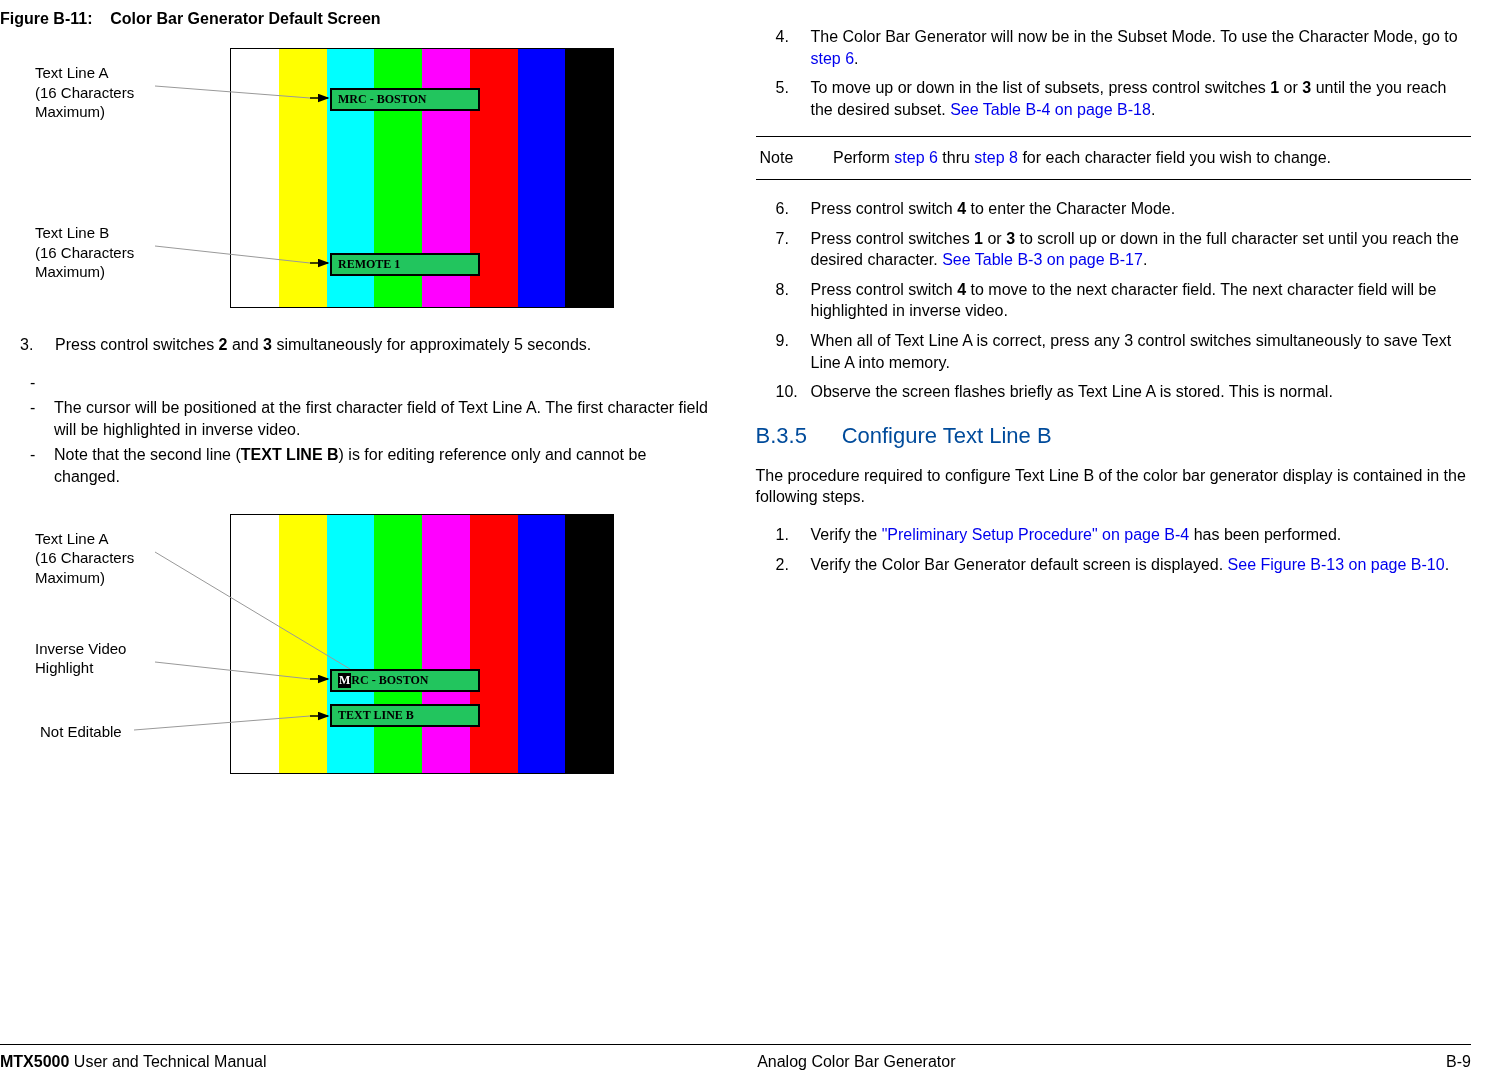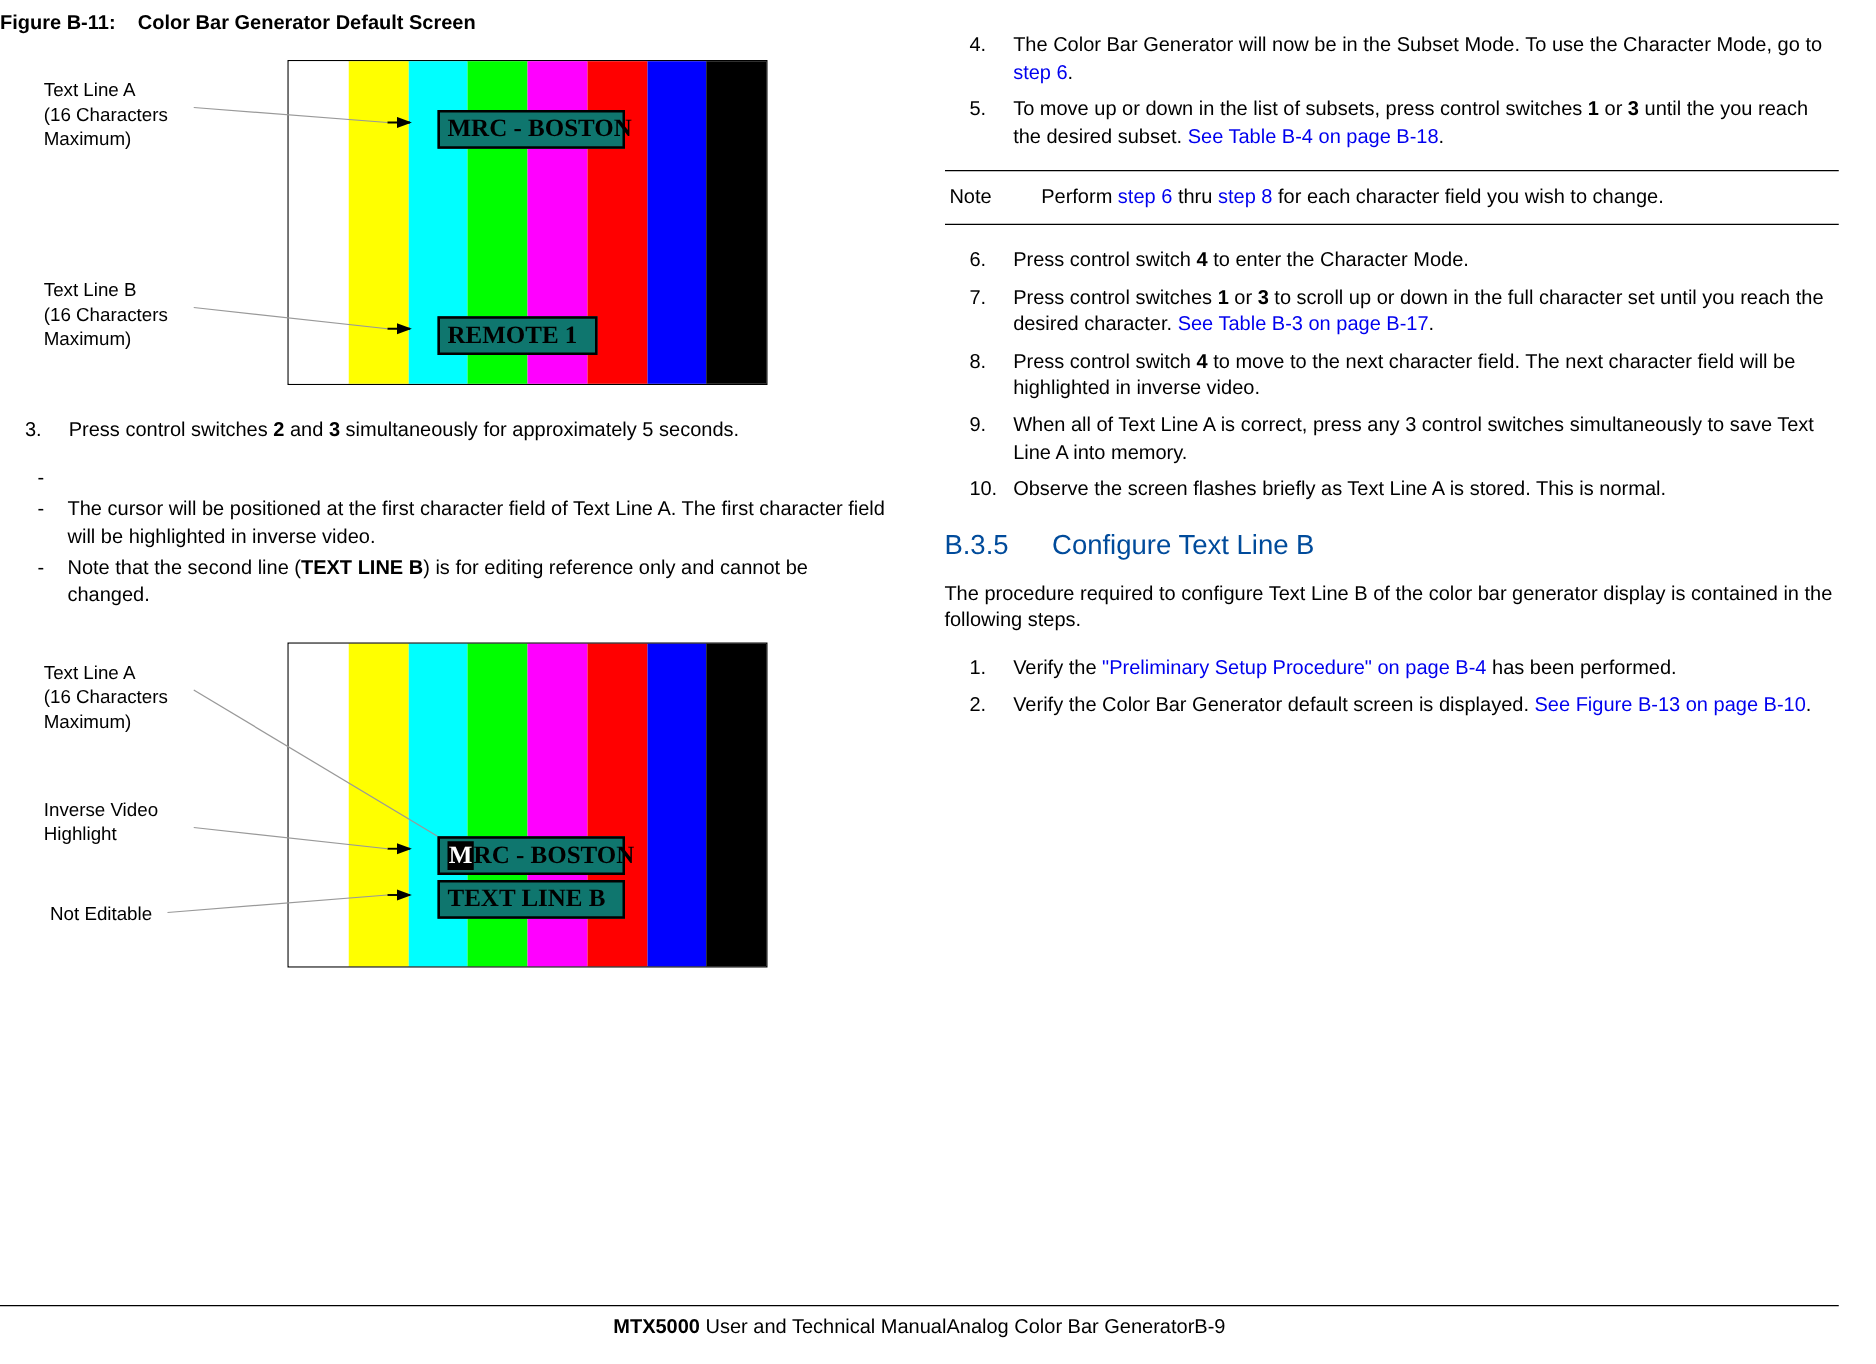"MRC - BOSTON" .text-box { background: #0f766e -> #22c55e; font-size: 20px -> 12px; margin-left: 20px -> none }
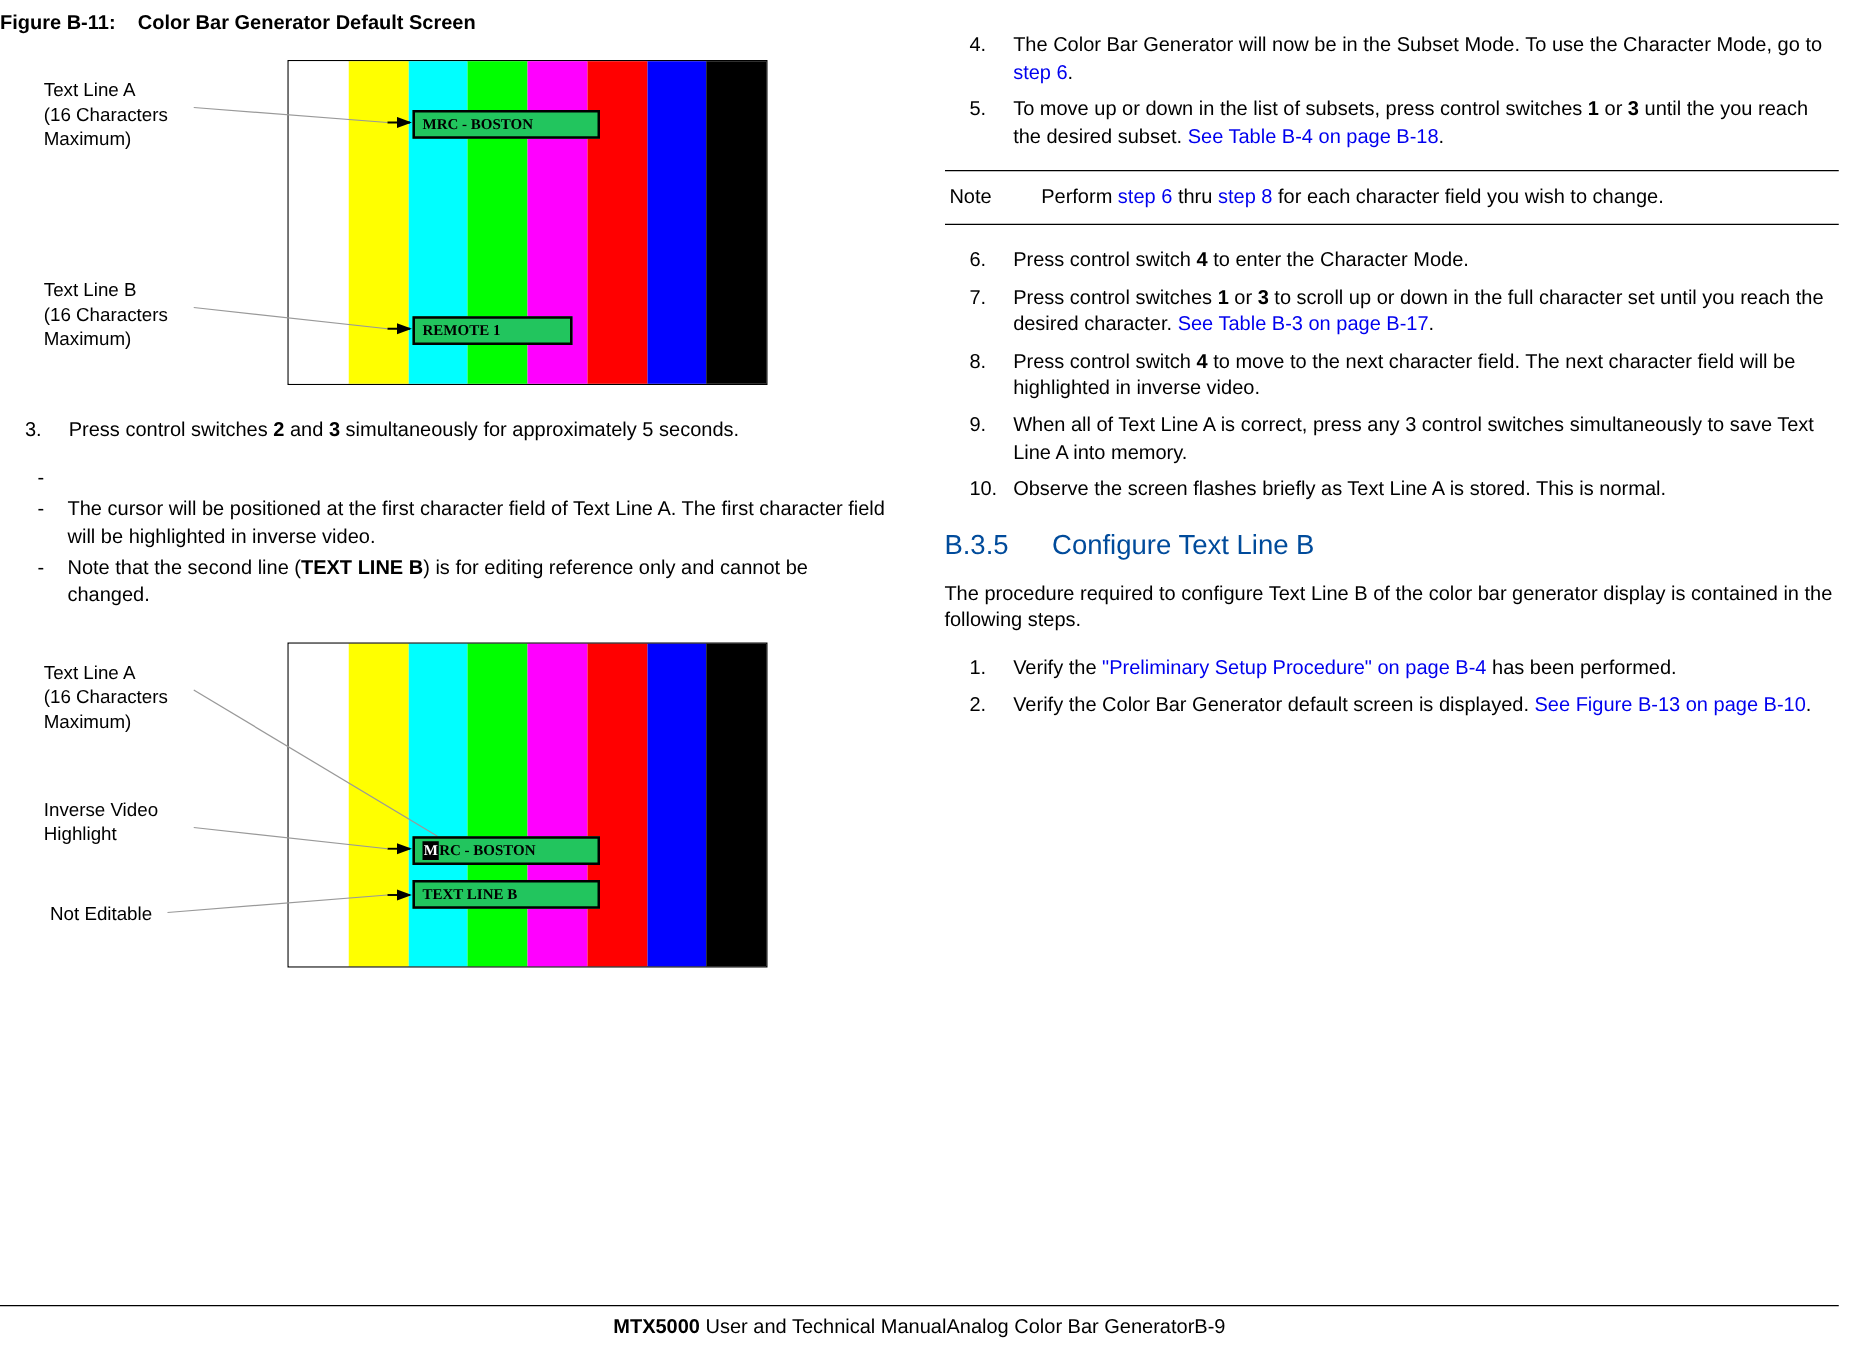"REMOTE 1" div.text-box { width: 128px -> 150px }
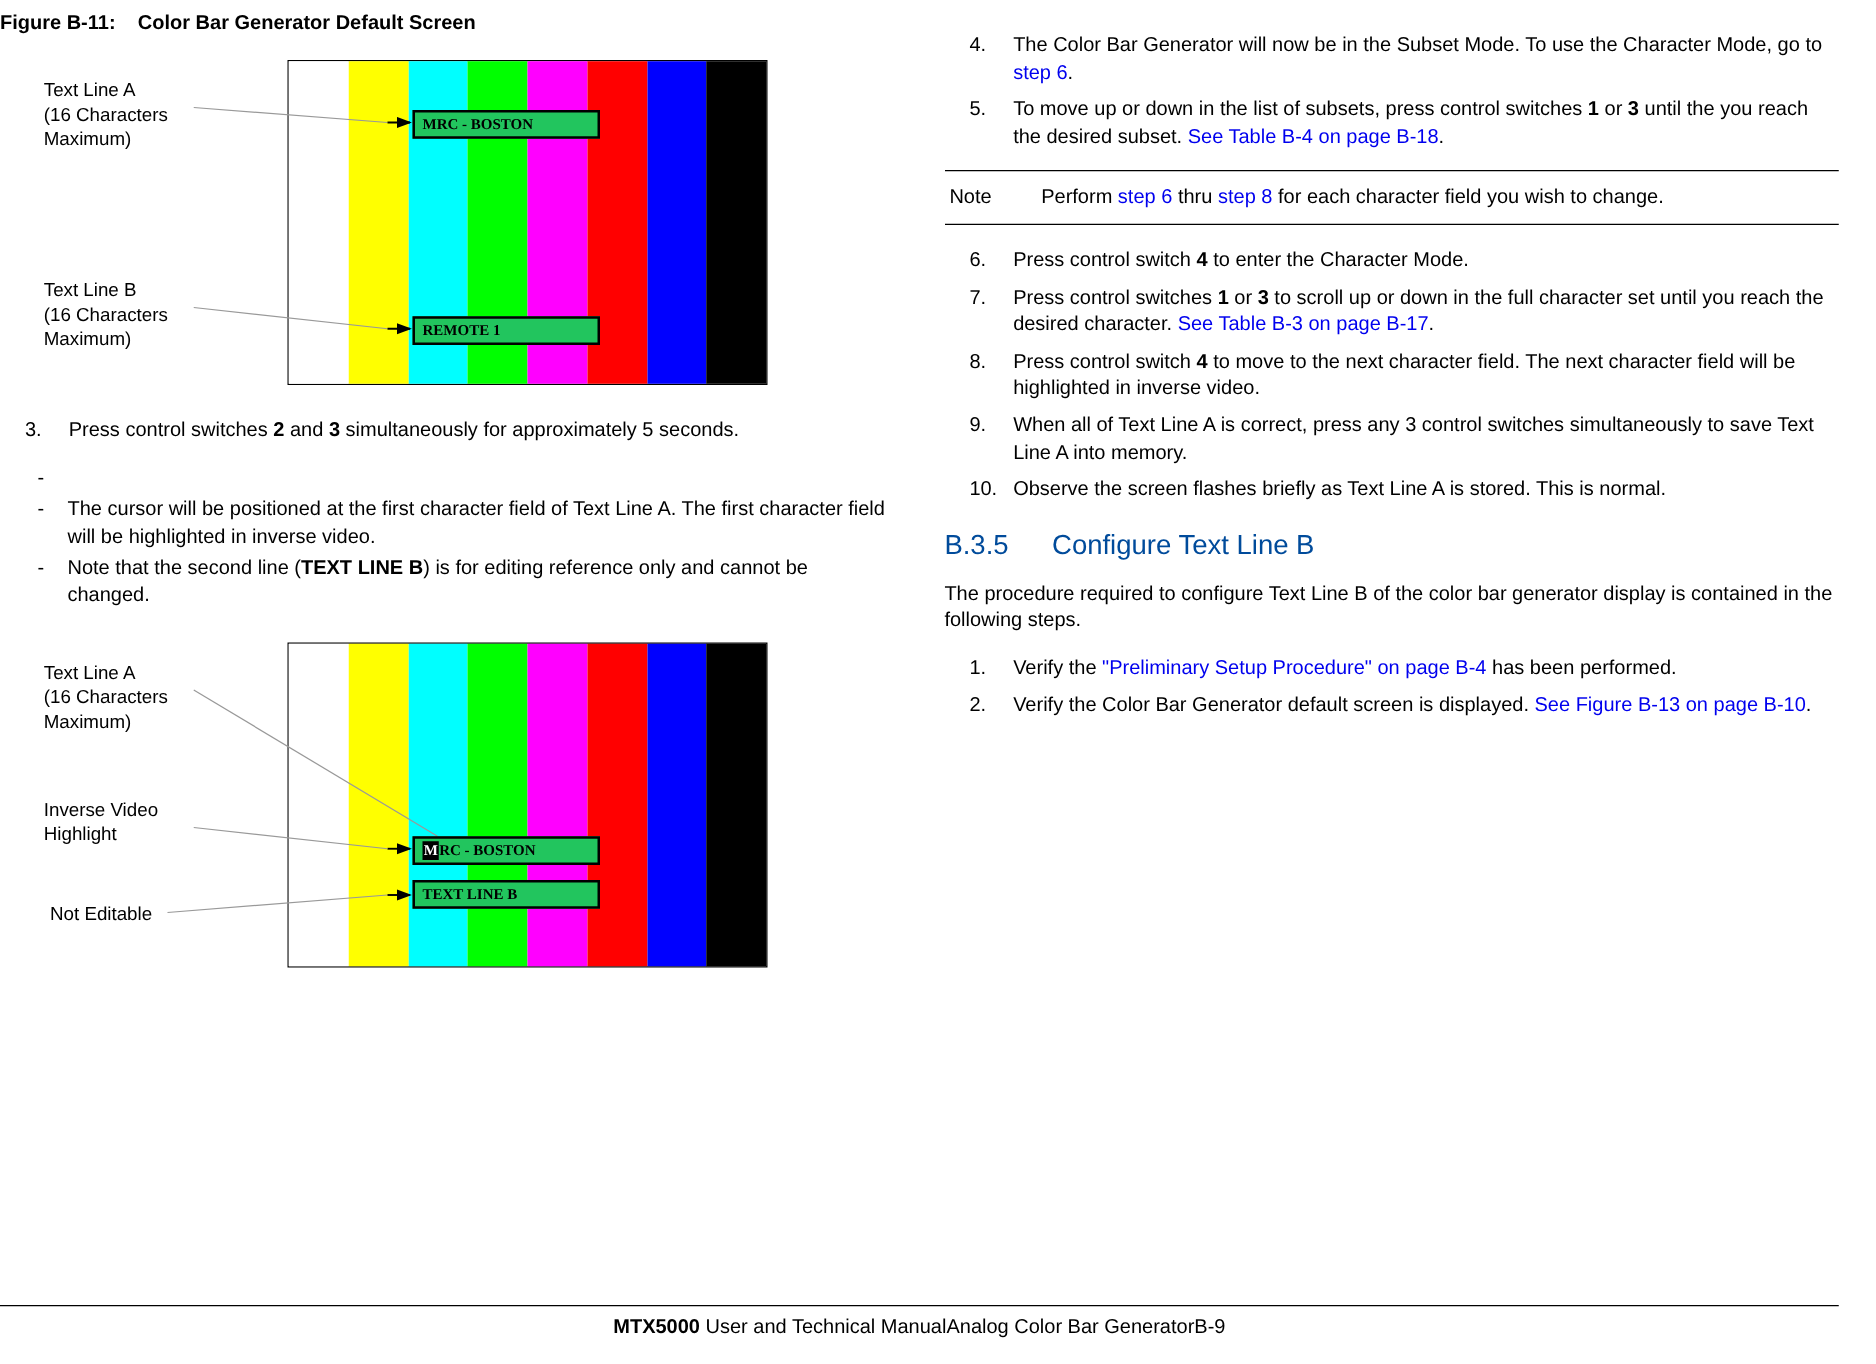"MTX5000 User and Technical Manual" .footer { justify-content: center -> space-between }
